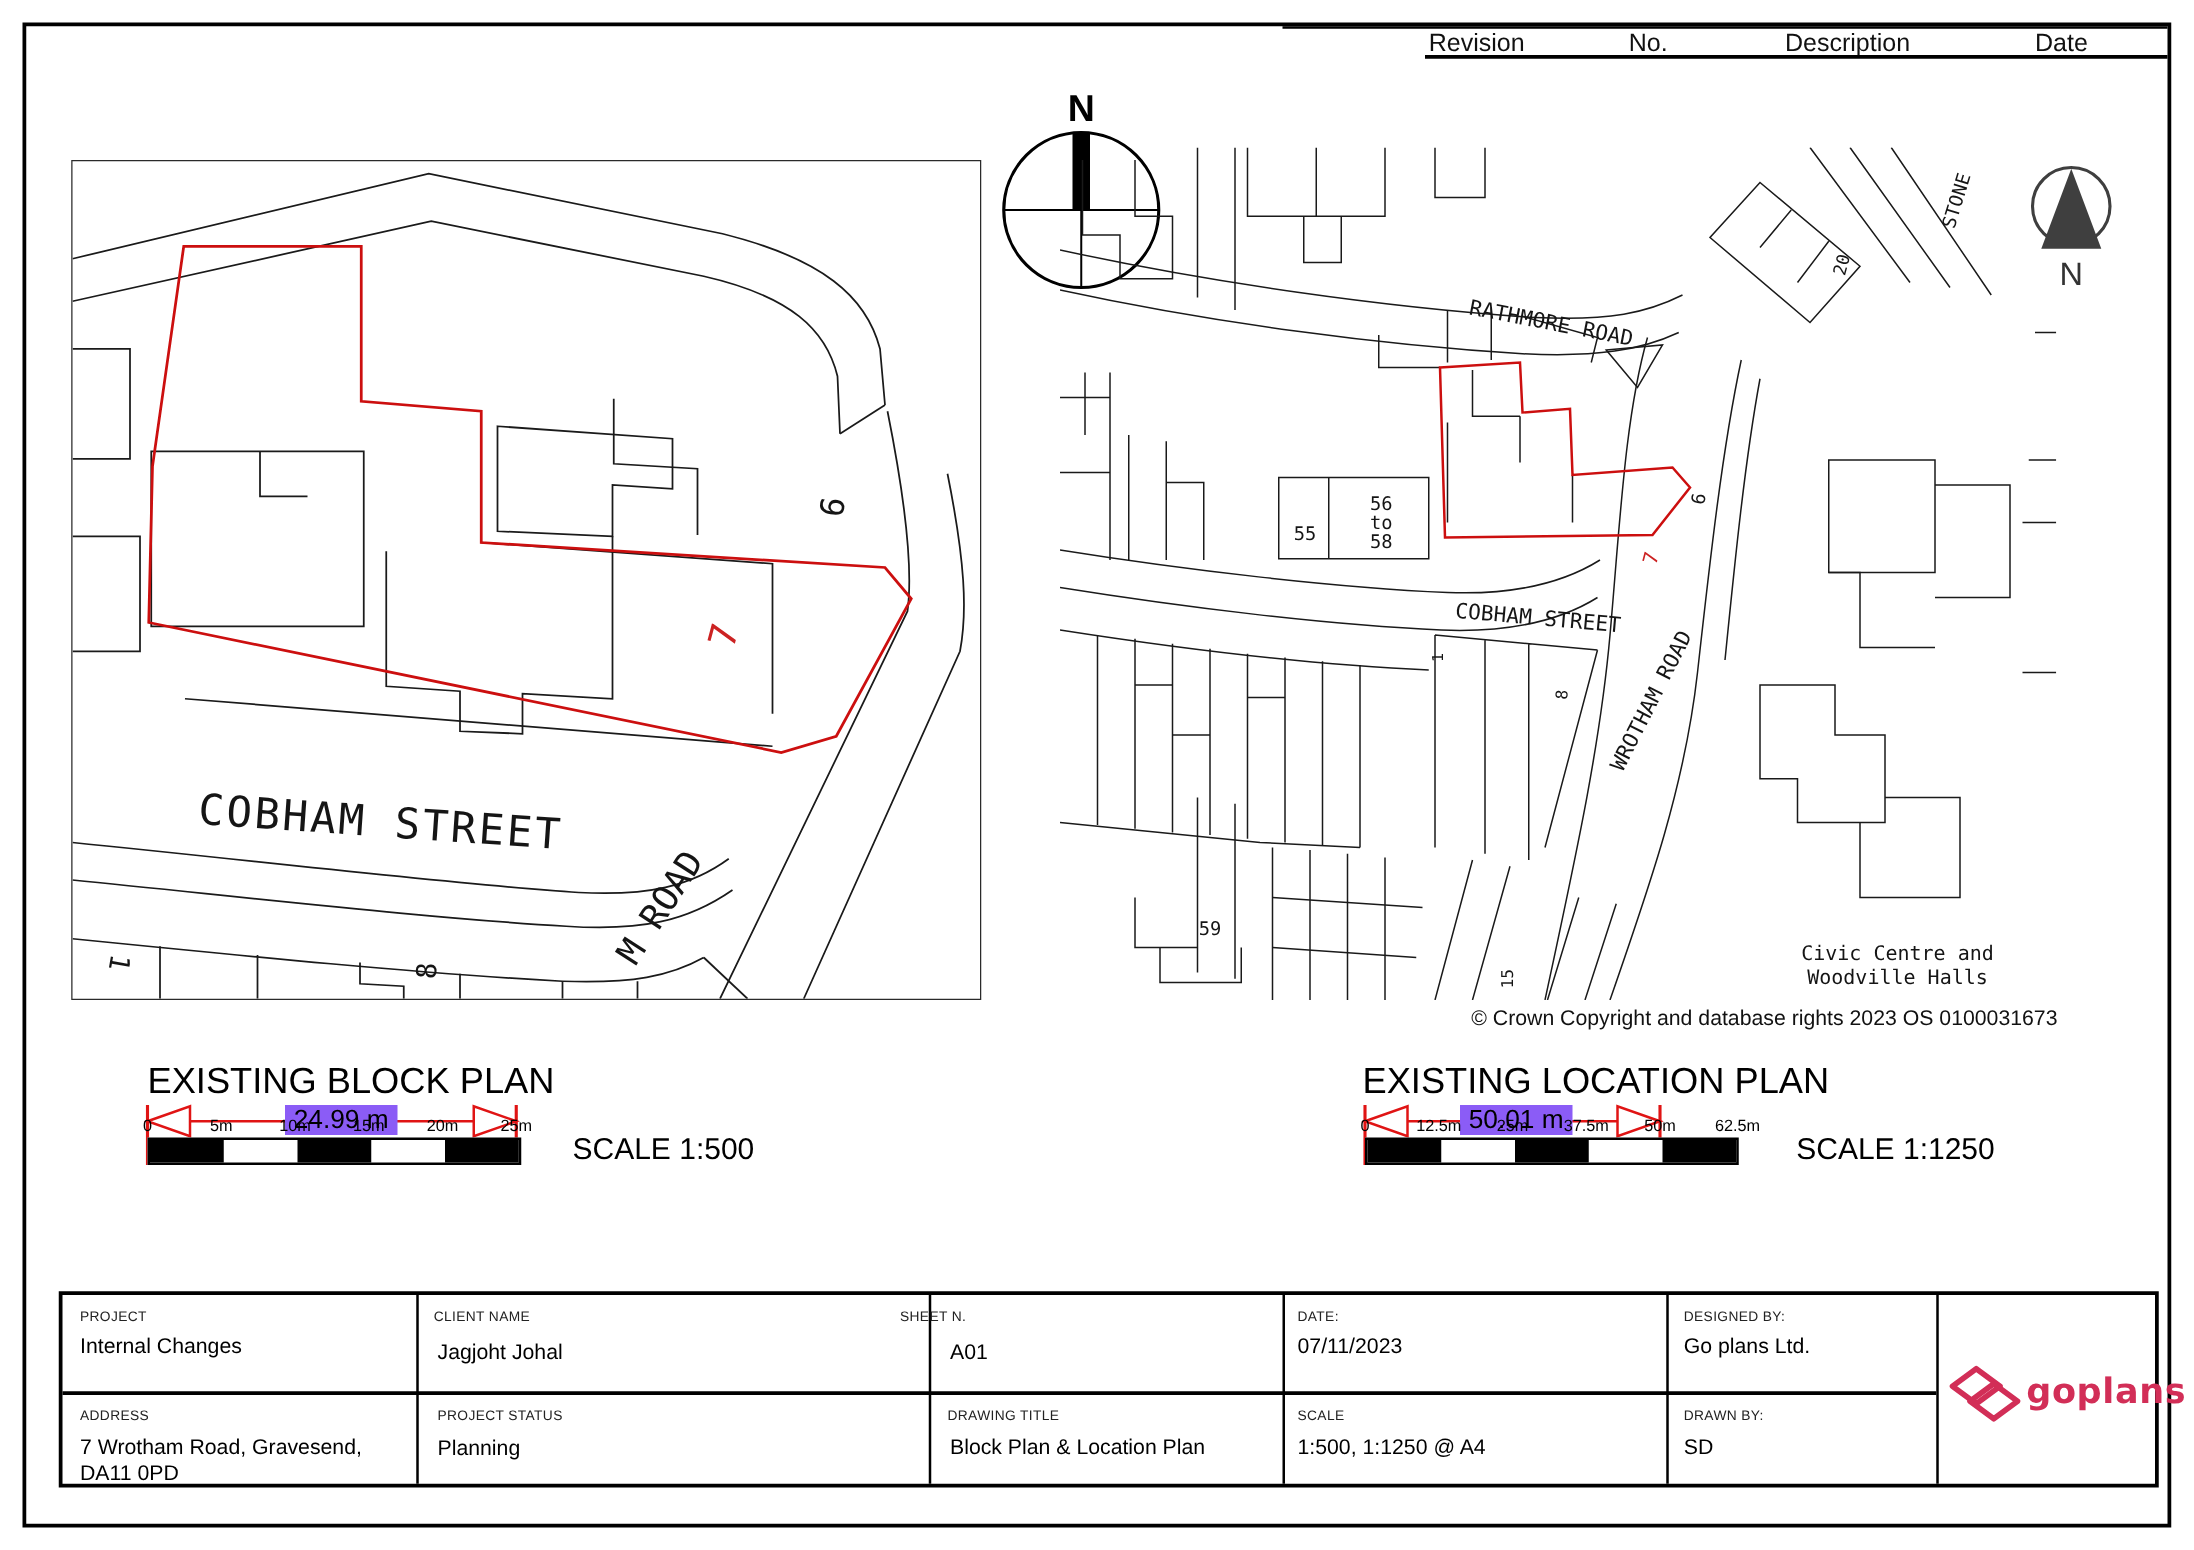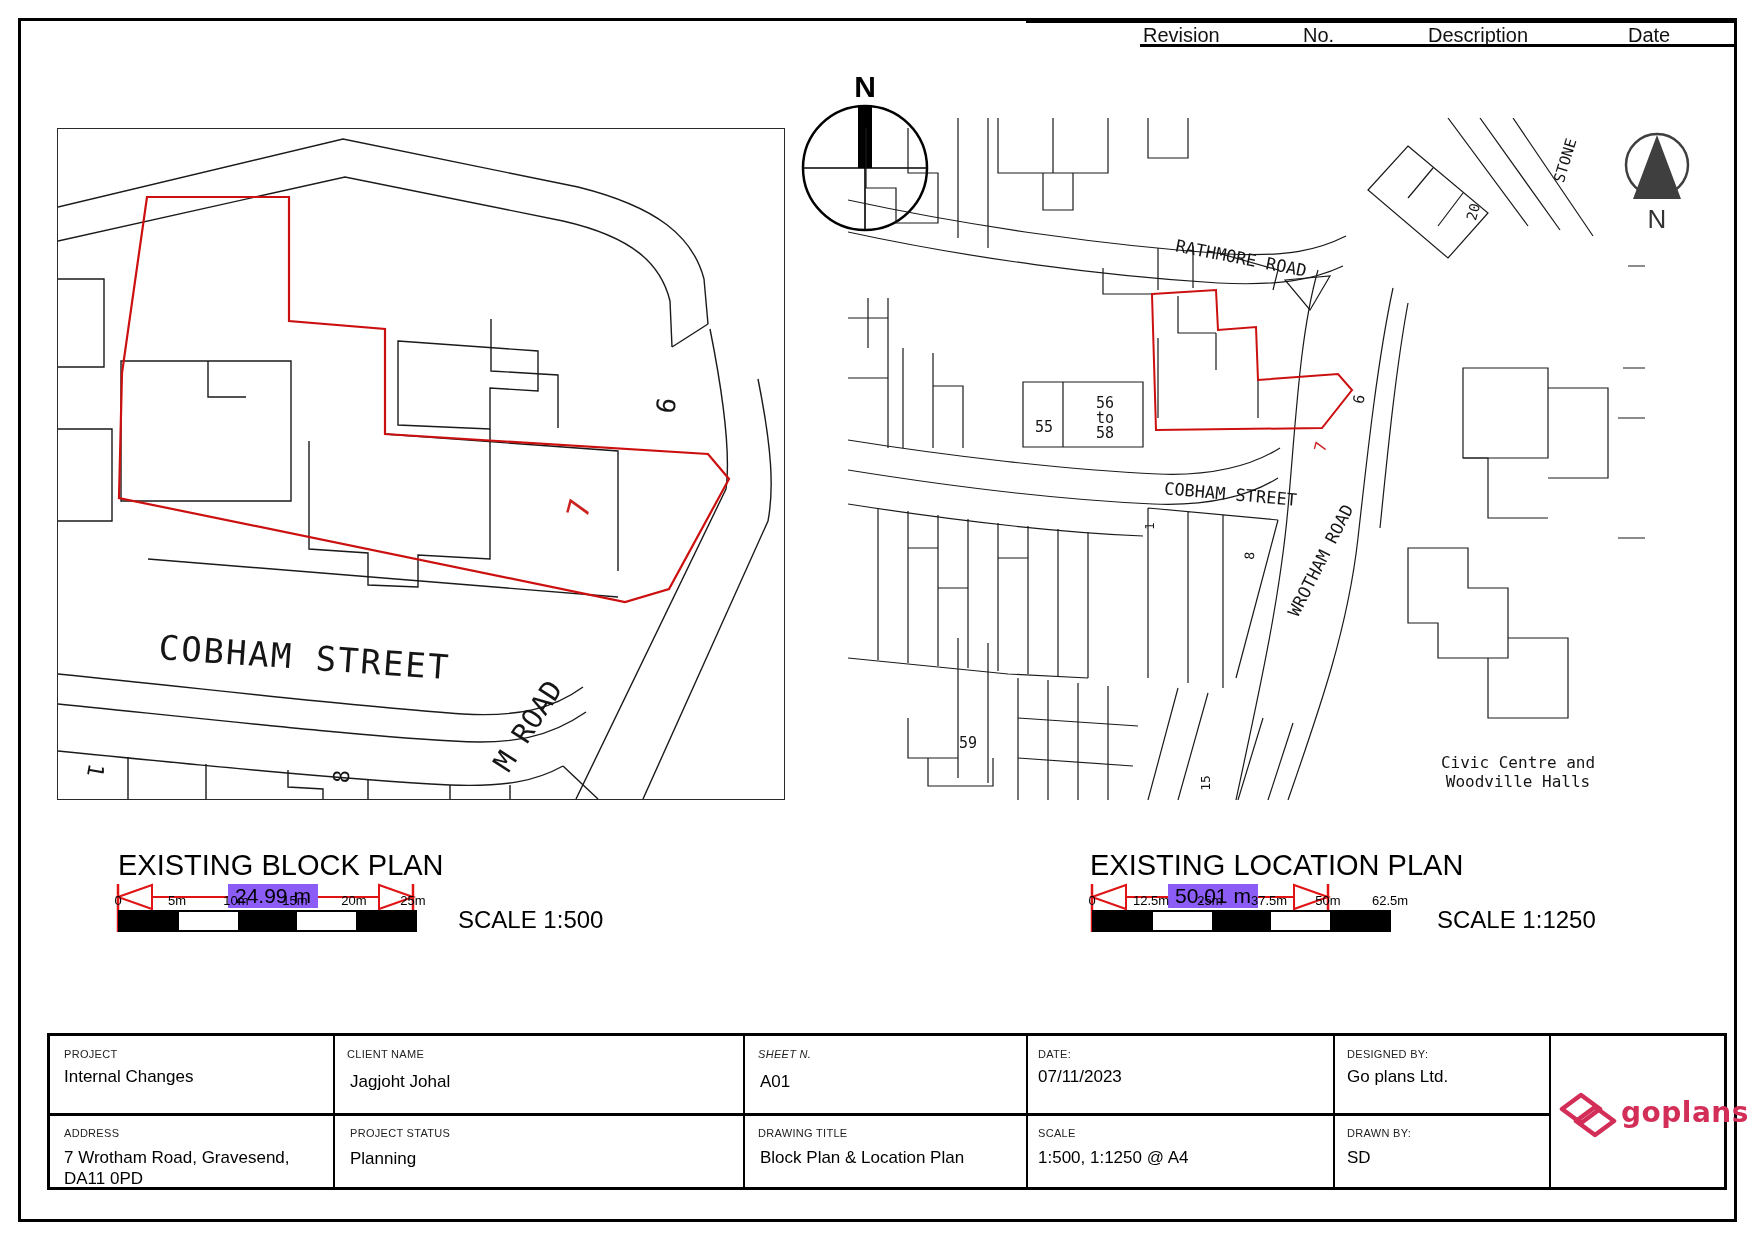"© Crown Copyright and database" div.abs { html: none -> <div>© Crown Copyright and database rights 2023 OS 0100031673</div> }
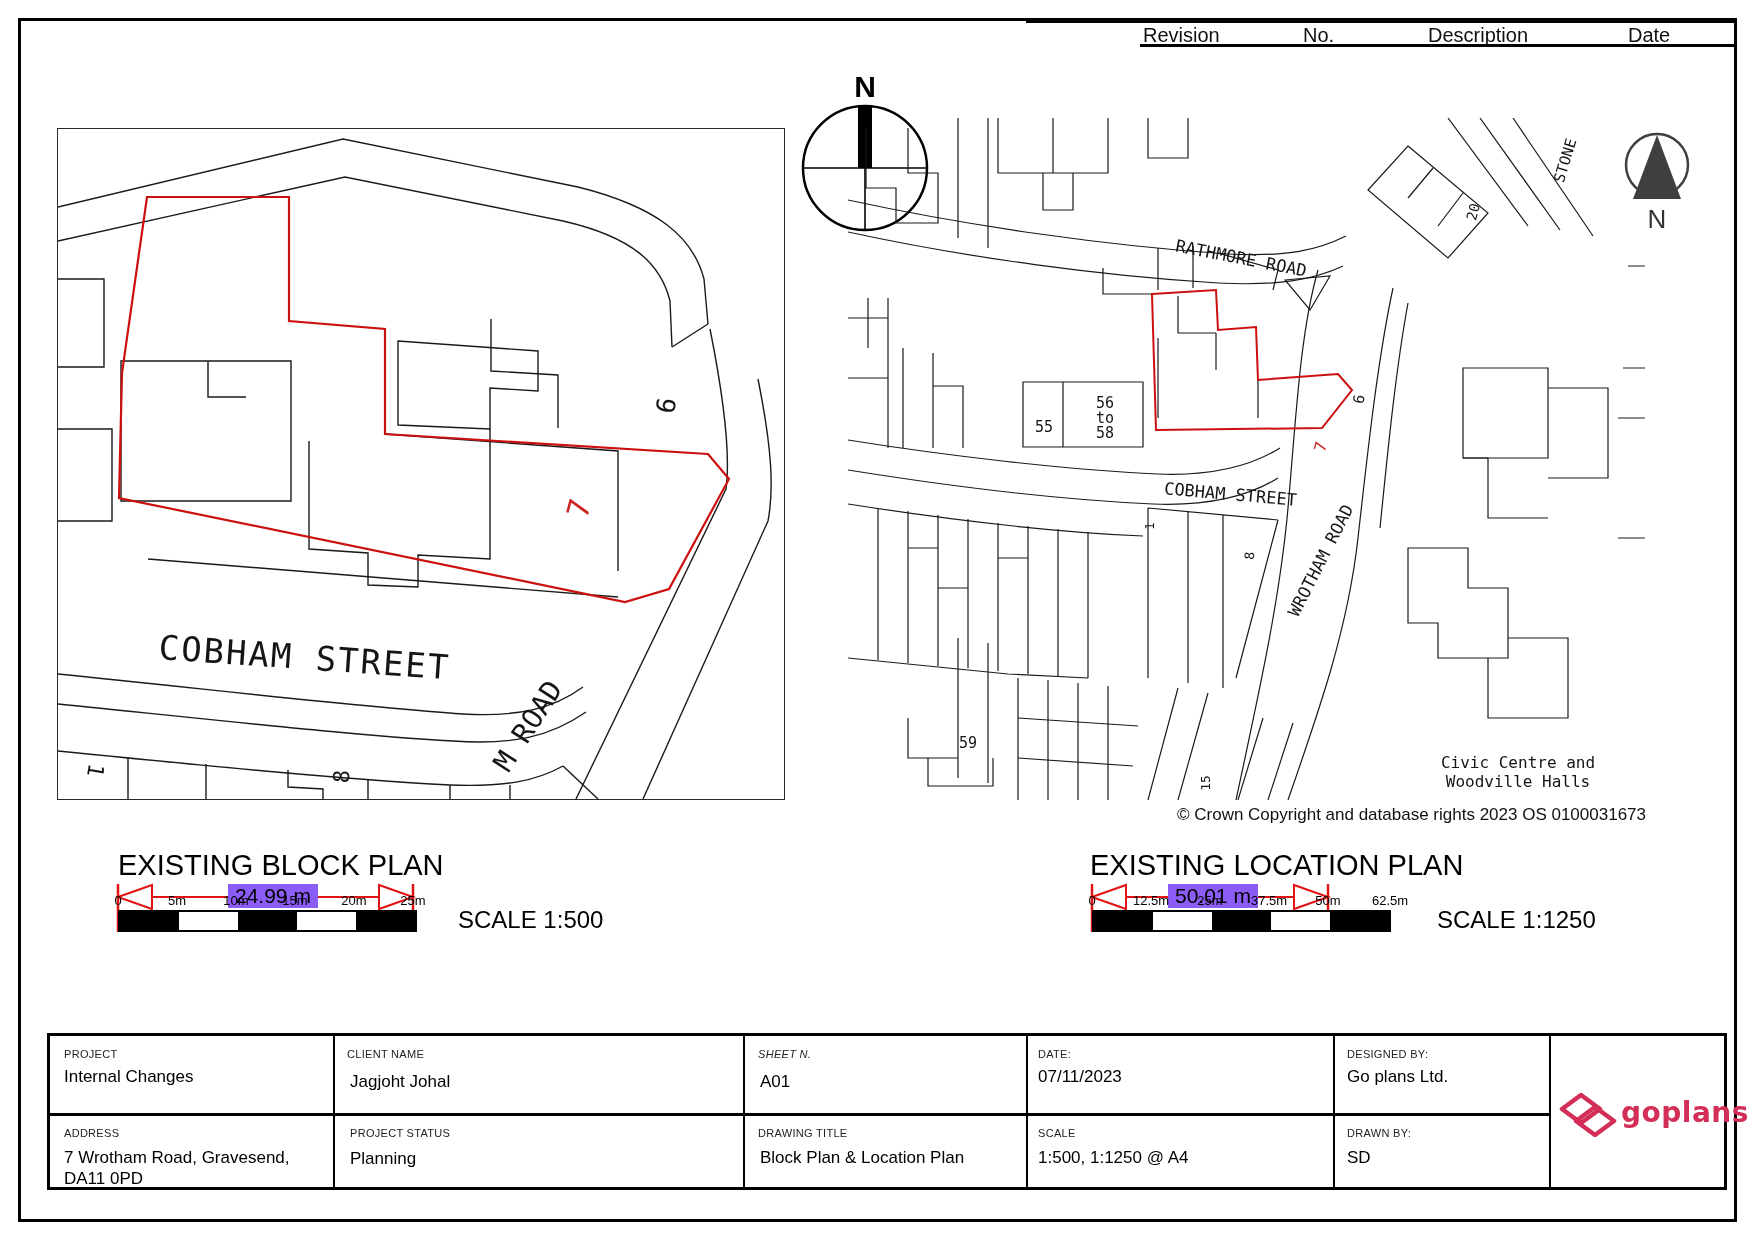"SHEET N." div.cell-label { font-style: italic -> none; left: 708px -> 670px }
